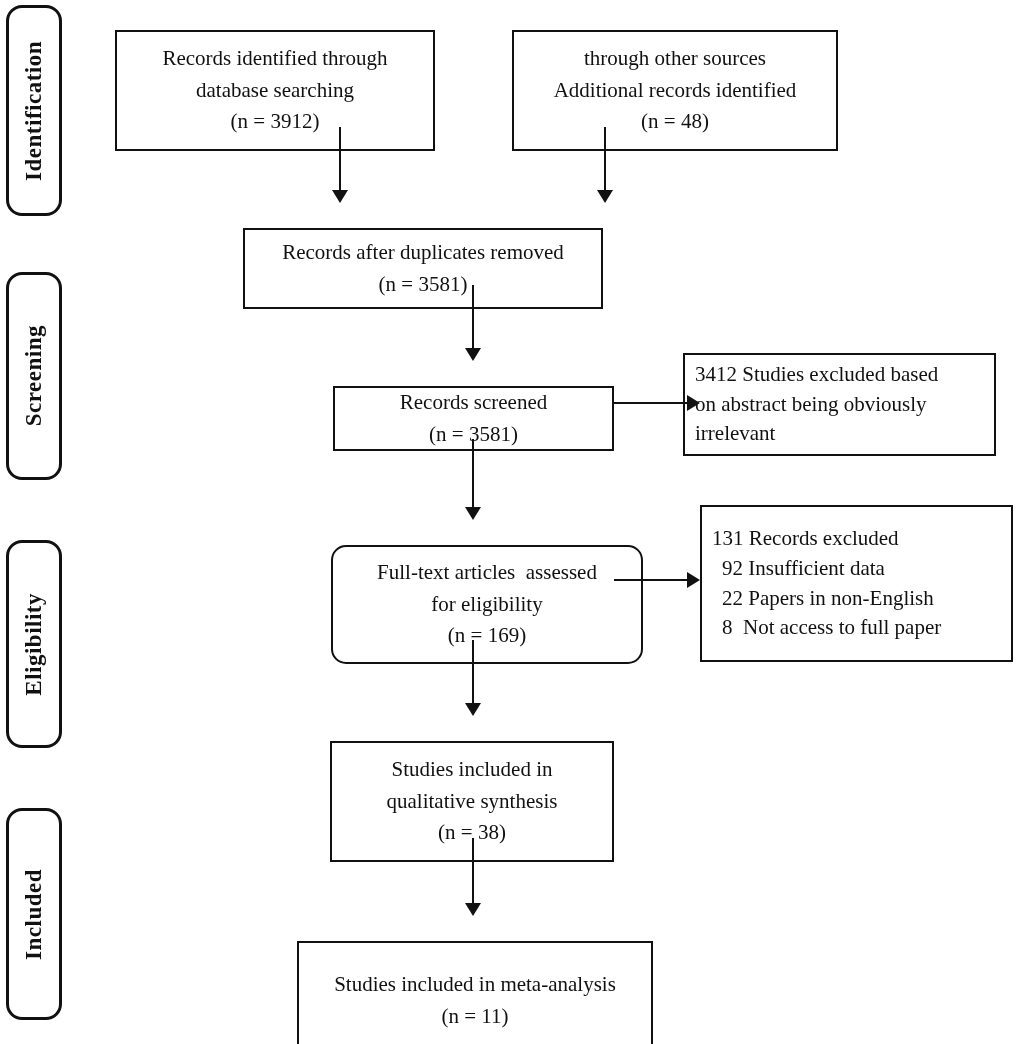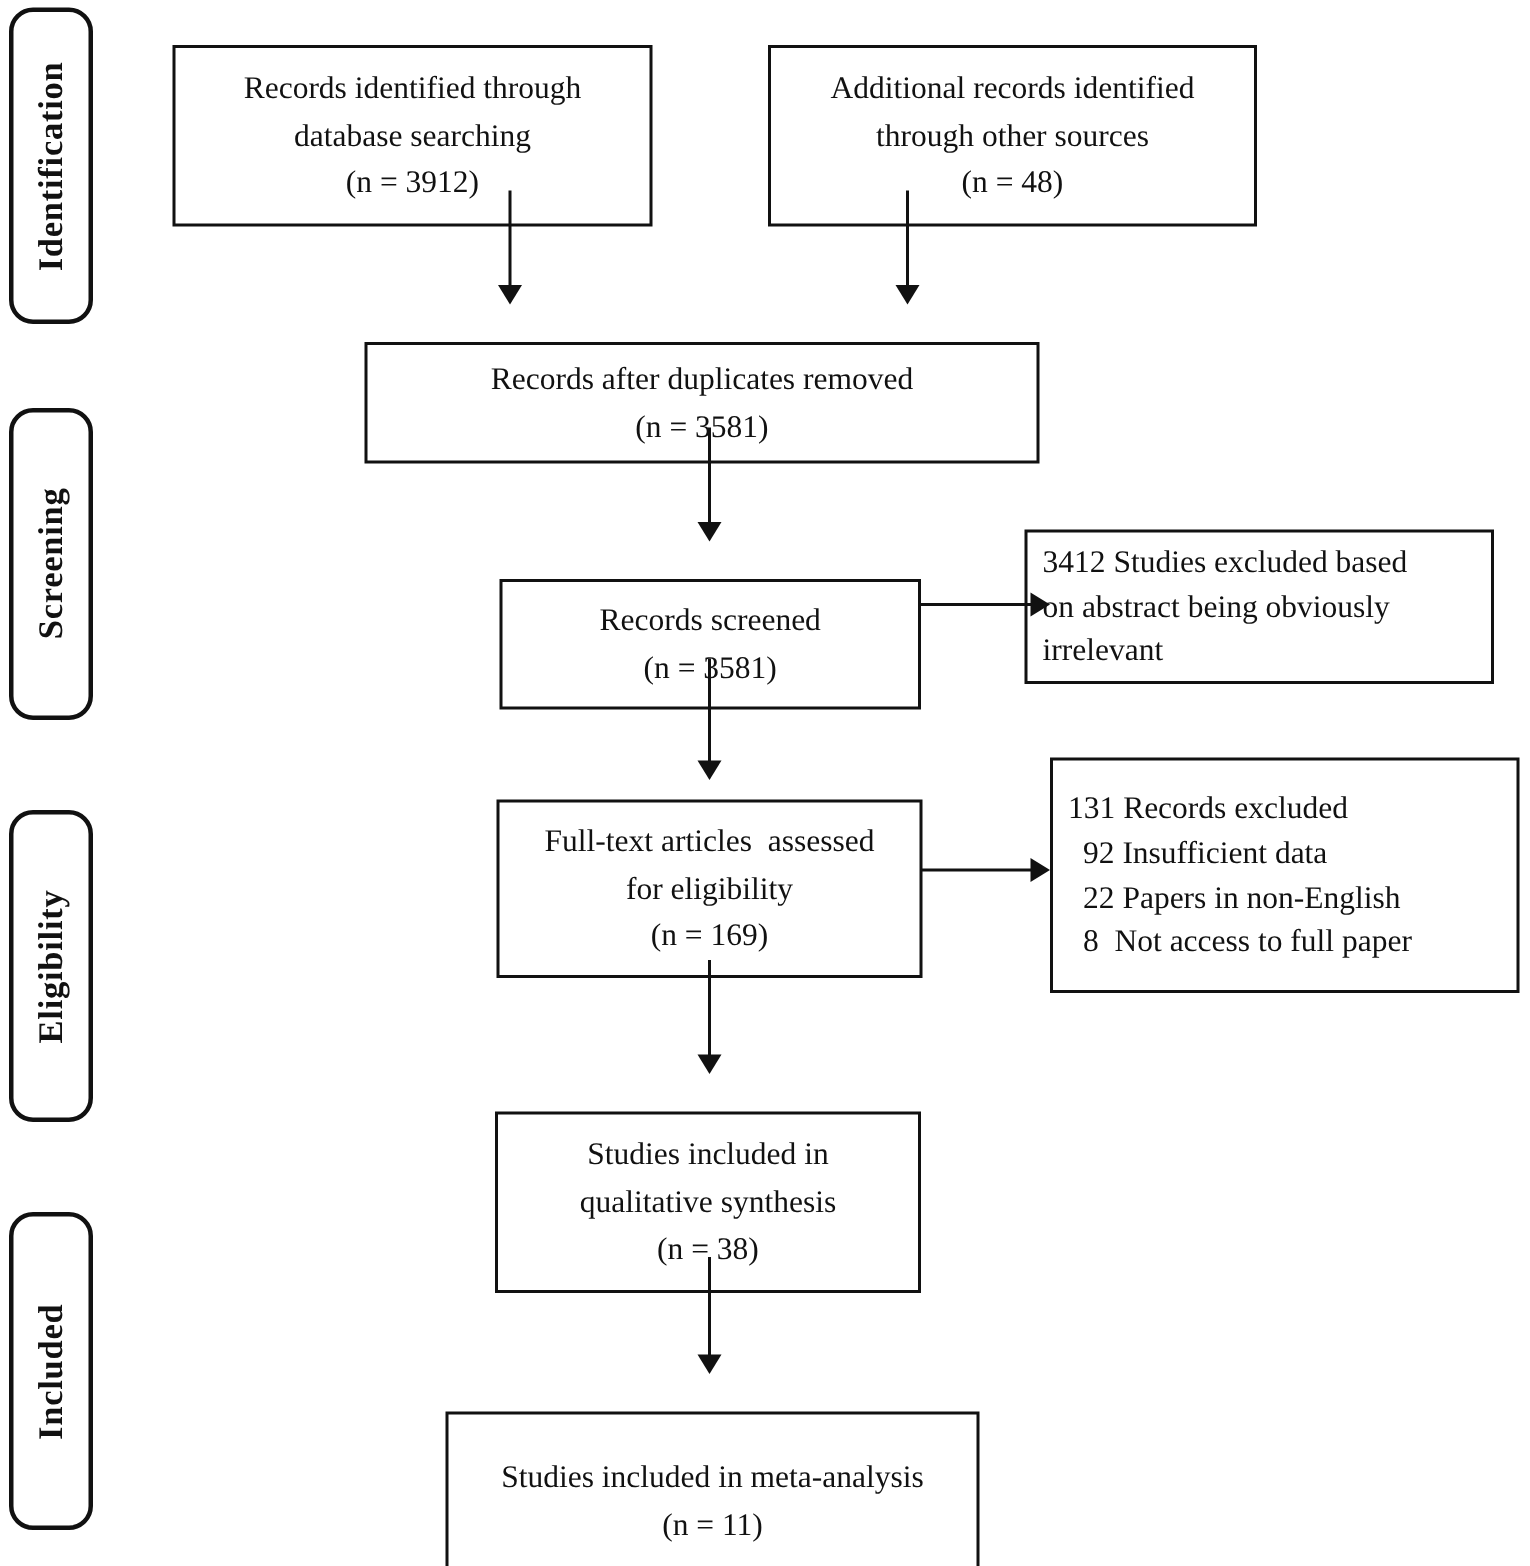"Additional records identified" div.line { order: before "through other sources" -> after "through other sources" }
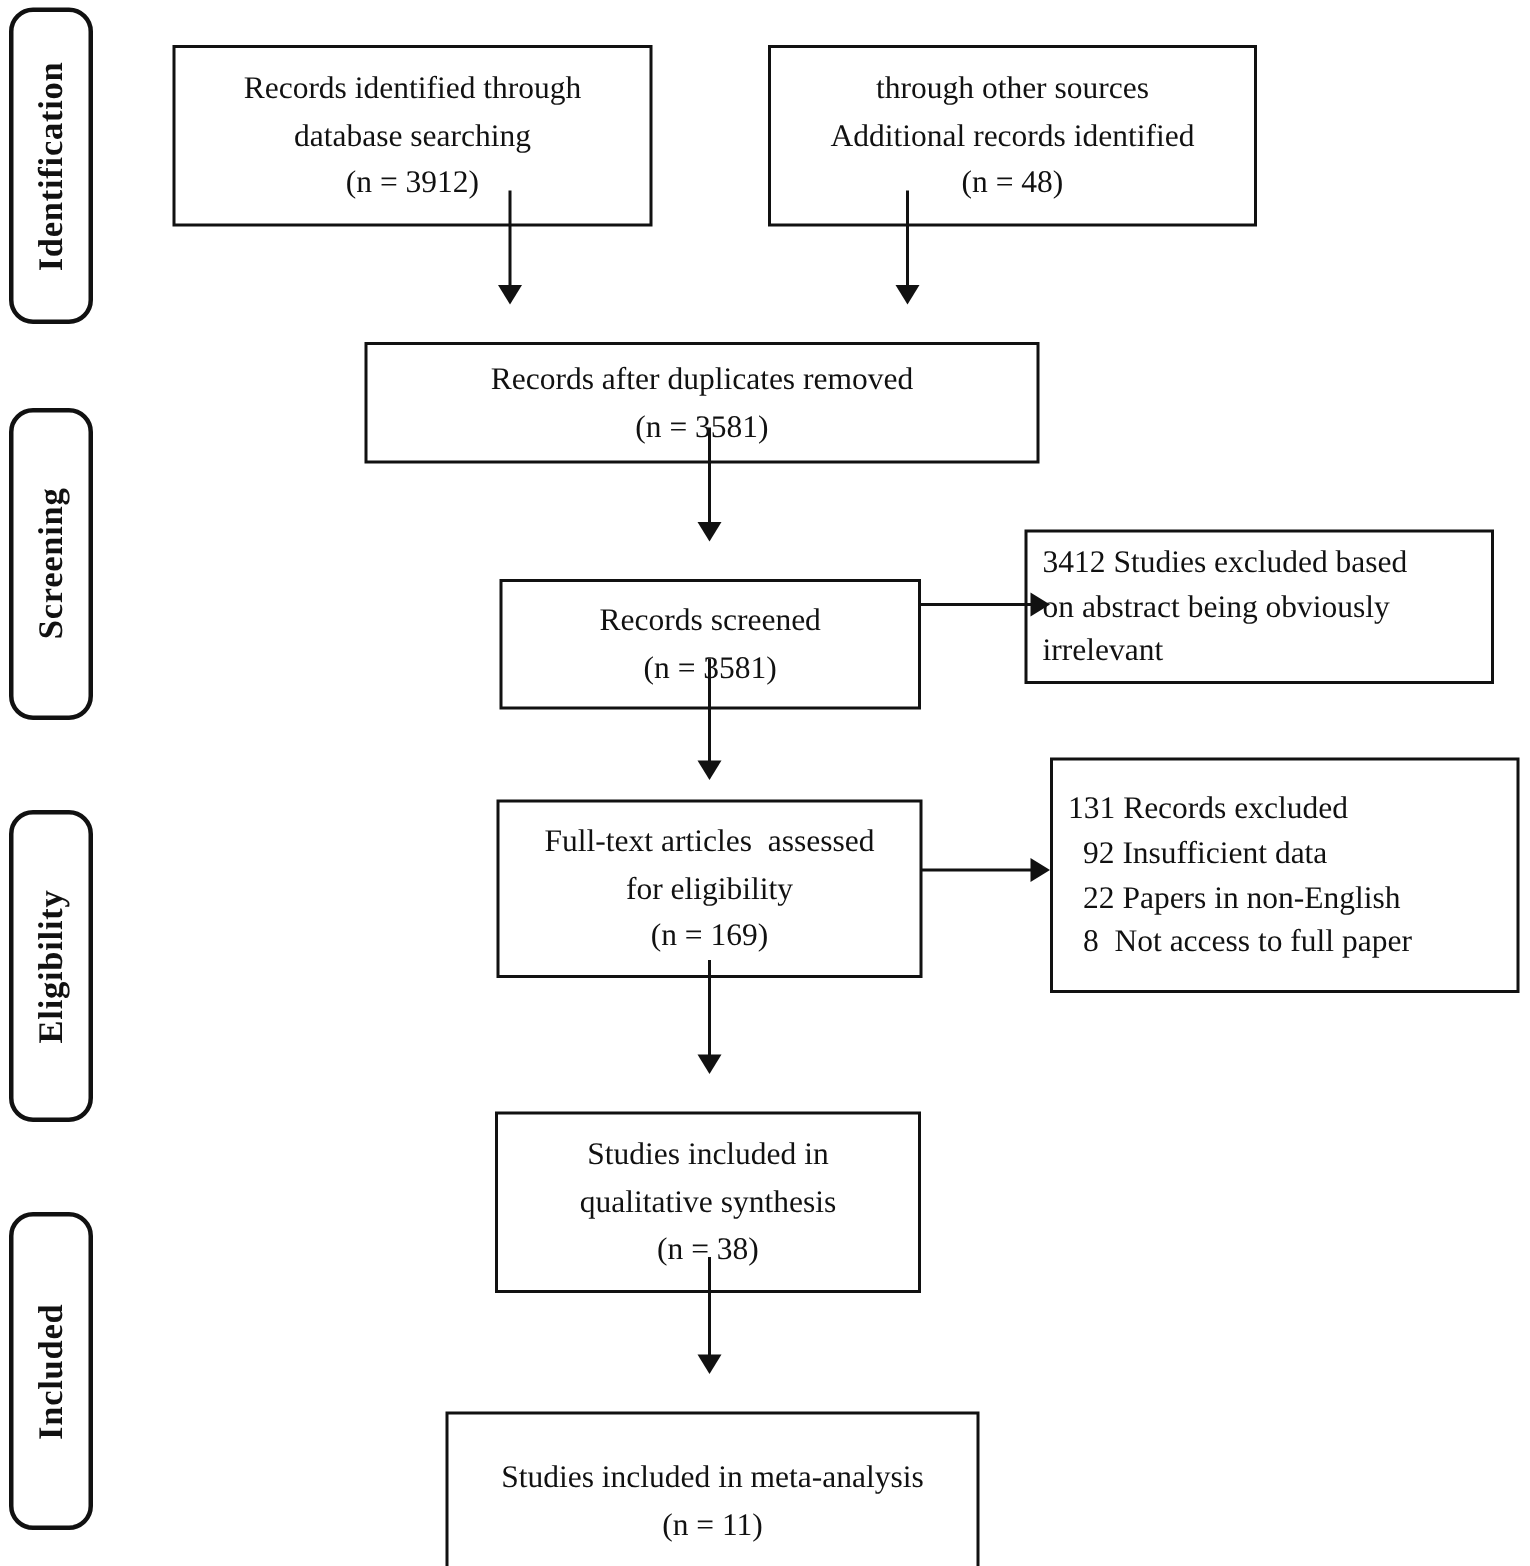"Records after duplicates removed" div.fbox { width: 450px -> 360px }
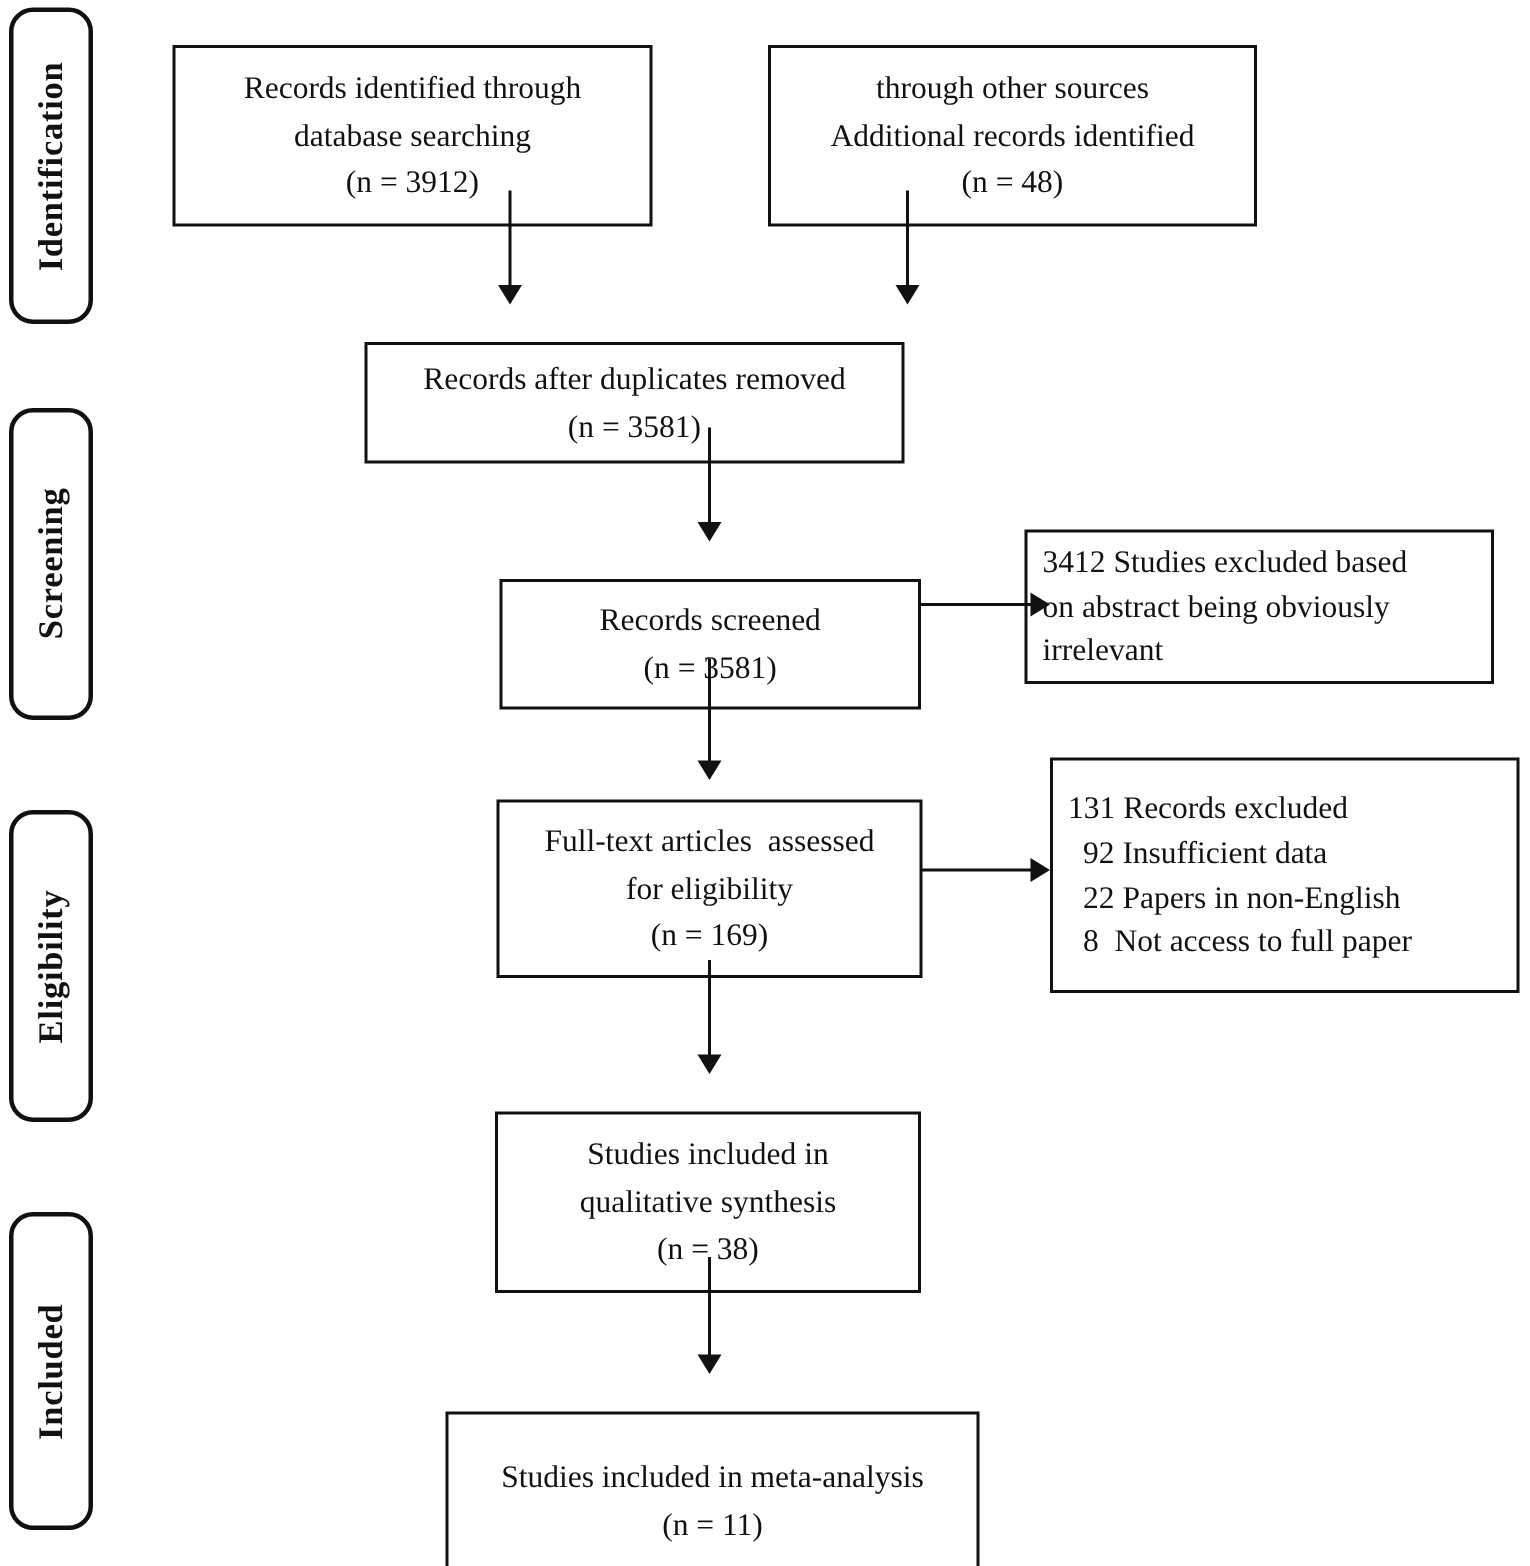"Records screened" div.fbox { height: 87px -> 65px }
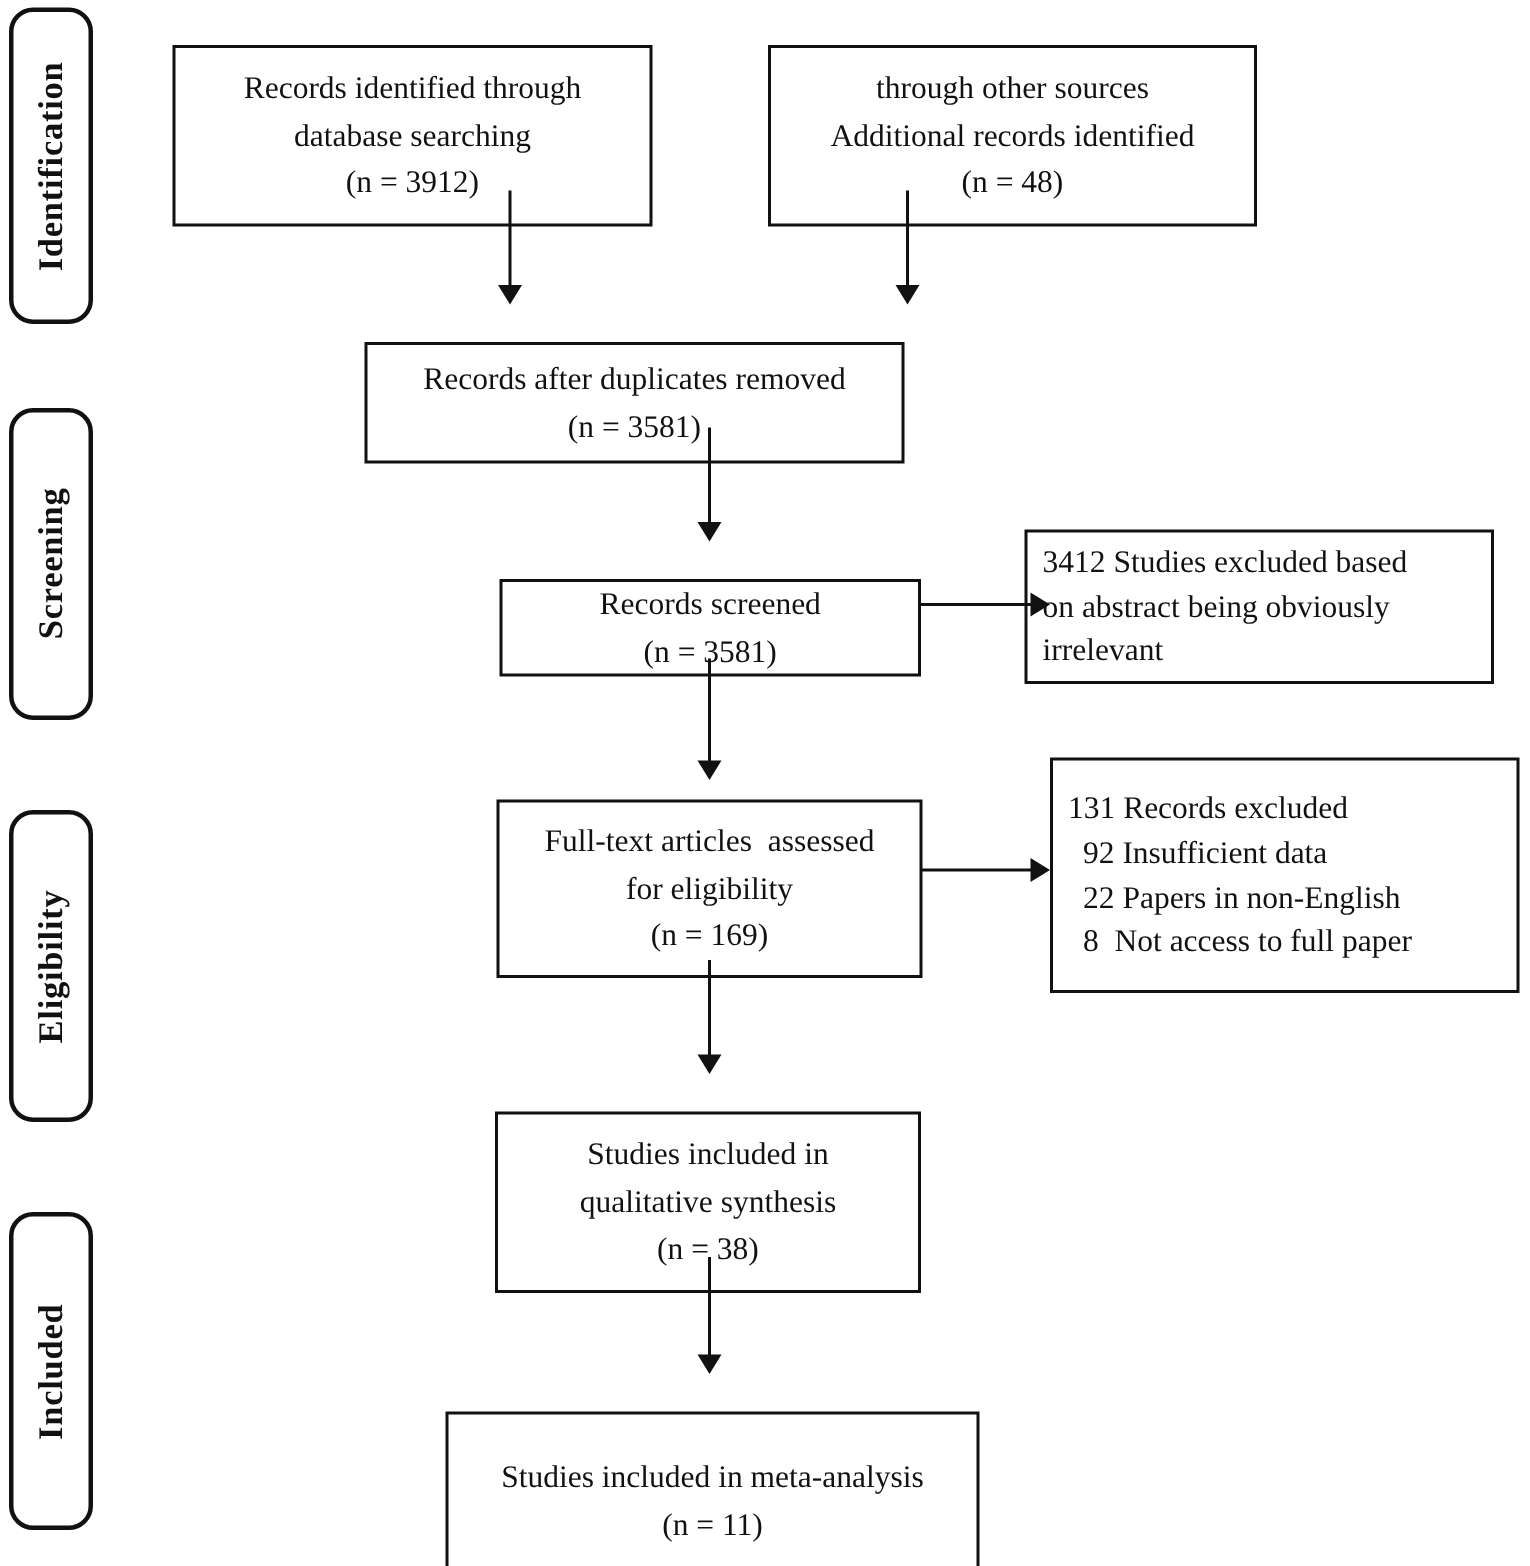"Full-text articles assessed" div.fbox { border-radius: none -> 15px; top: 509px -> 521px; width: 284px -> 312px }
